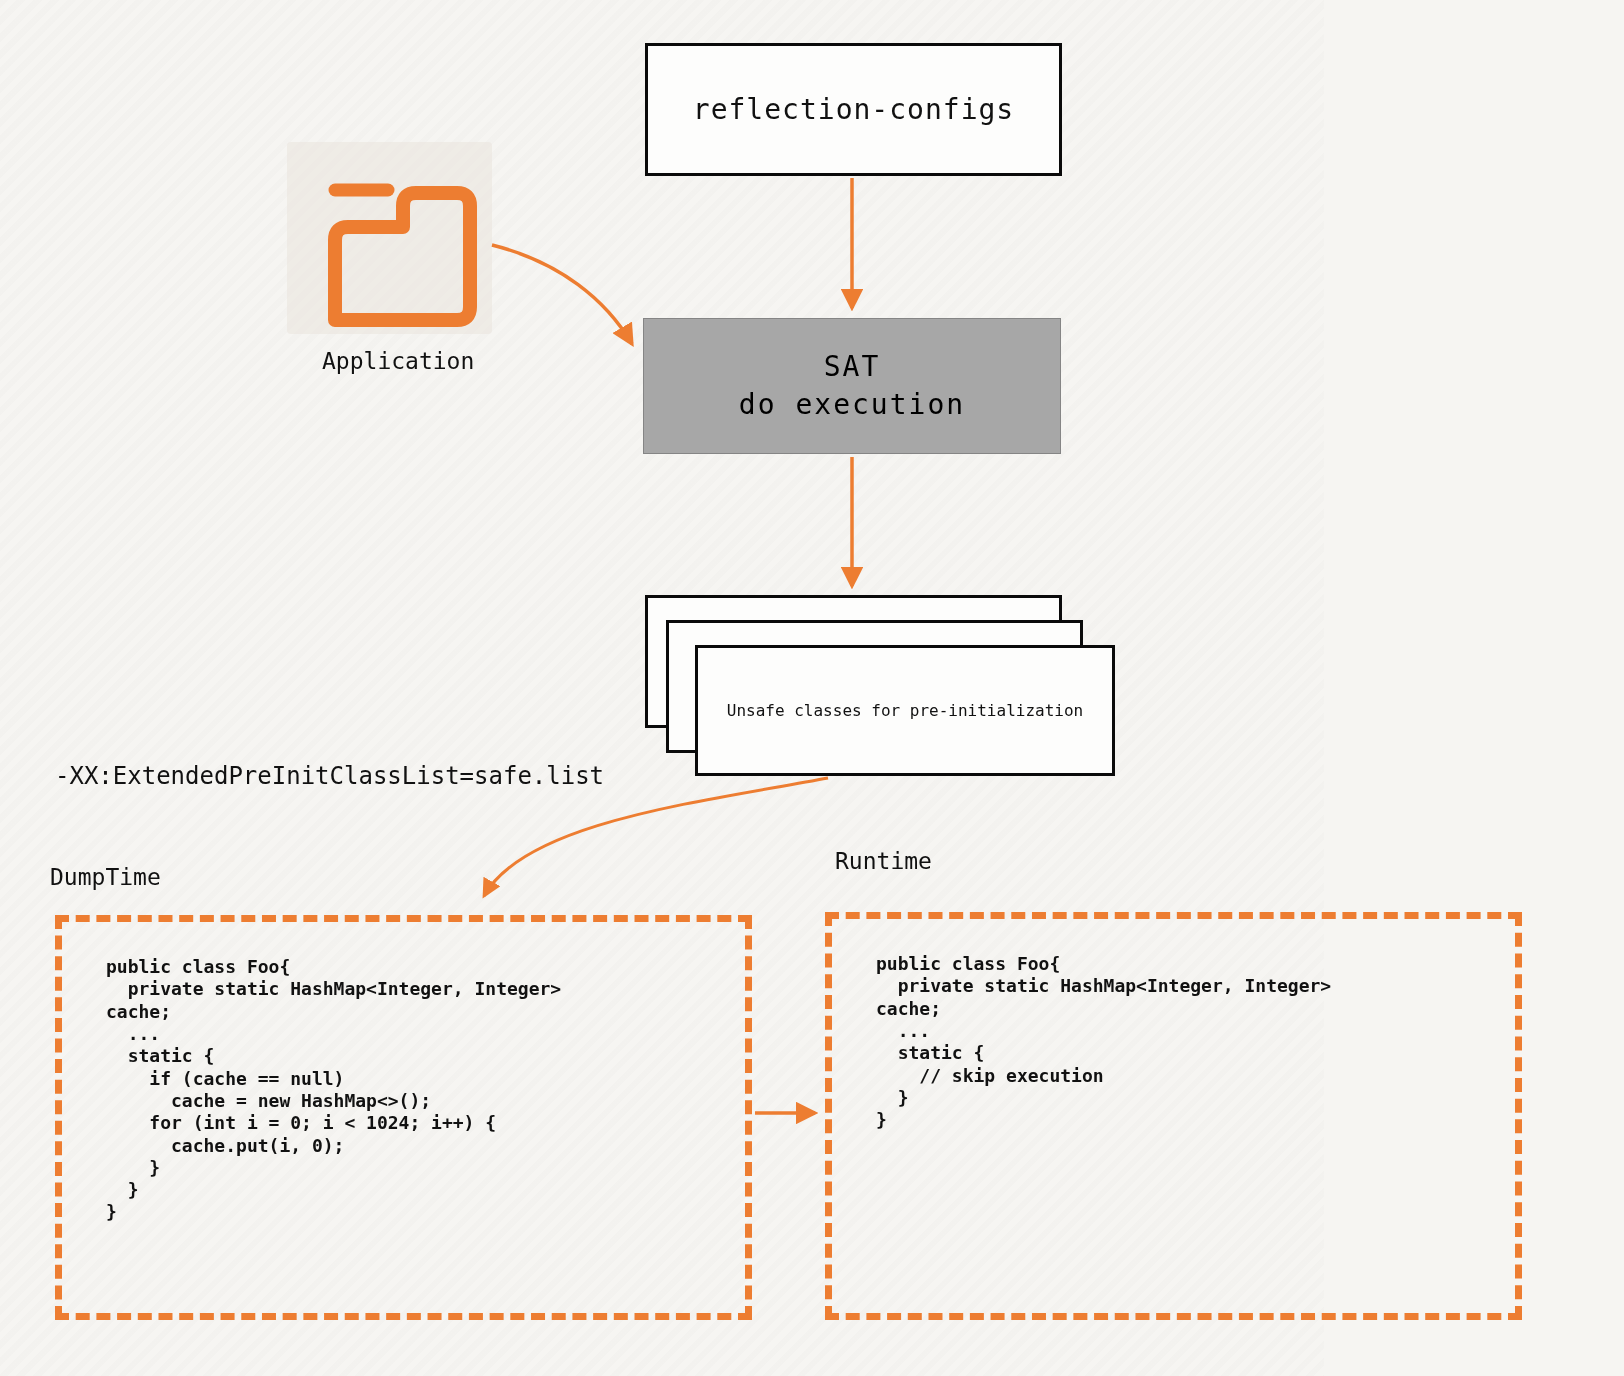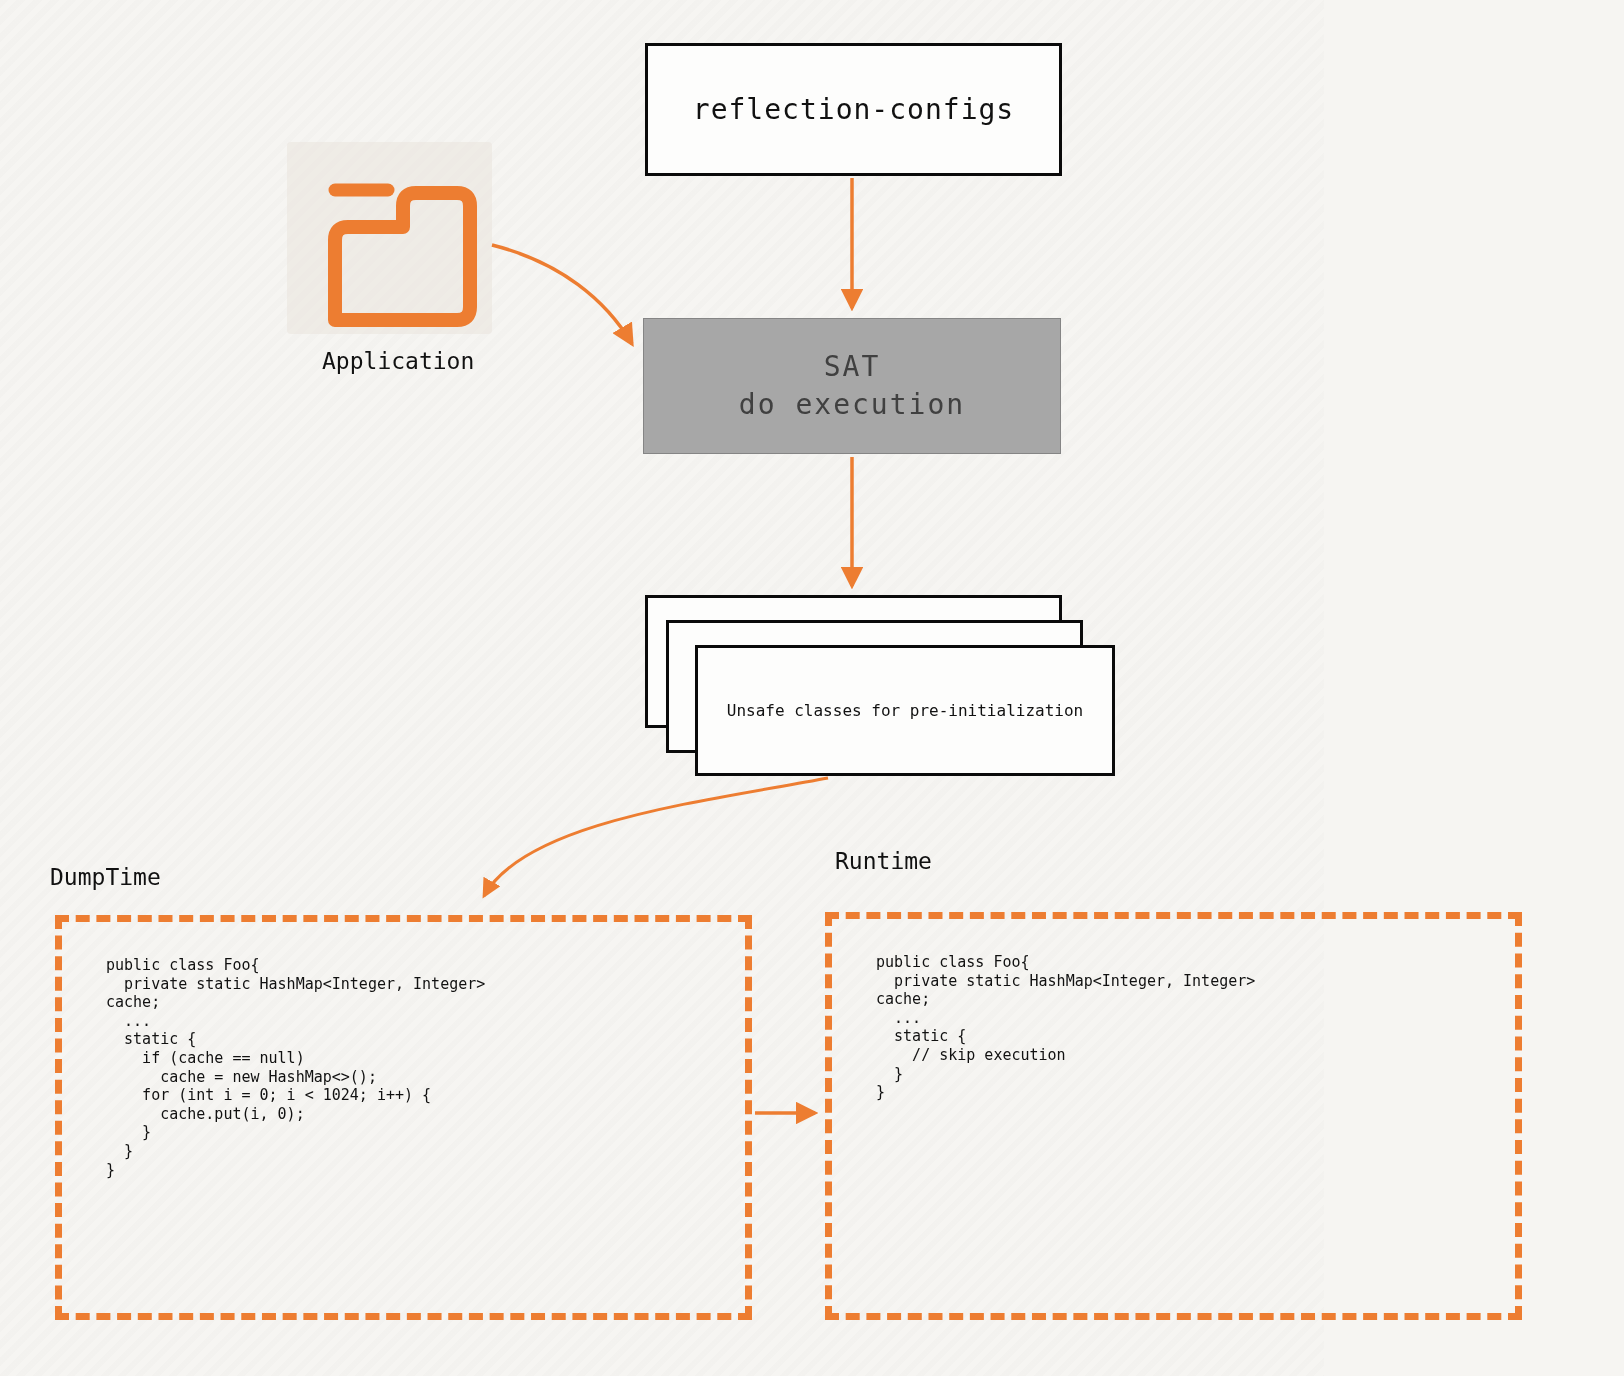"SAT" .sat-node { color: #404040 -> #000000 }
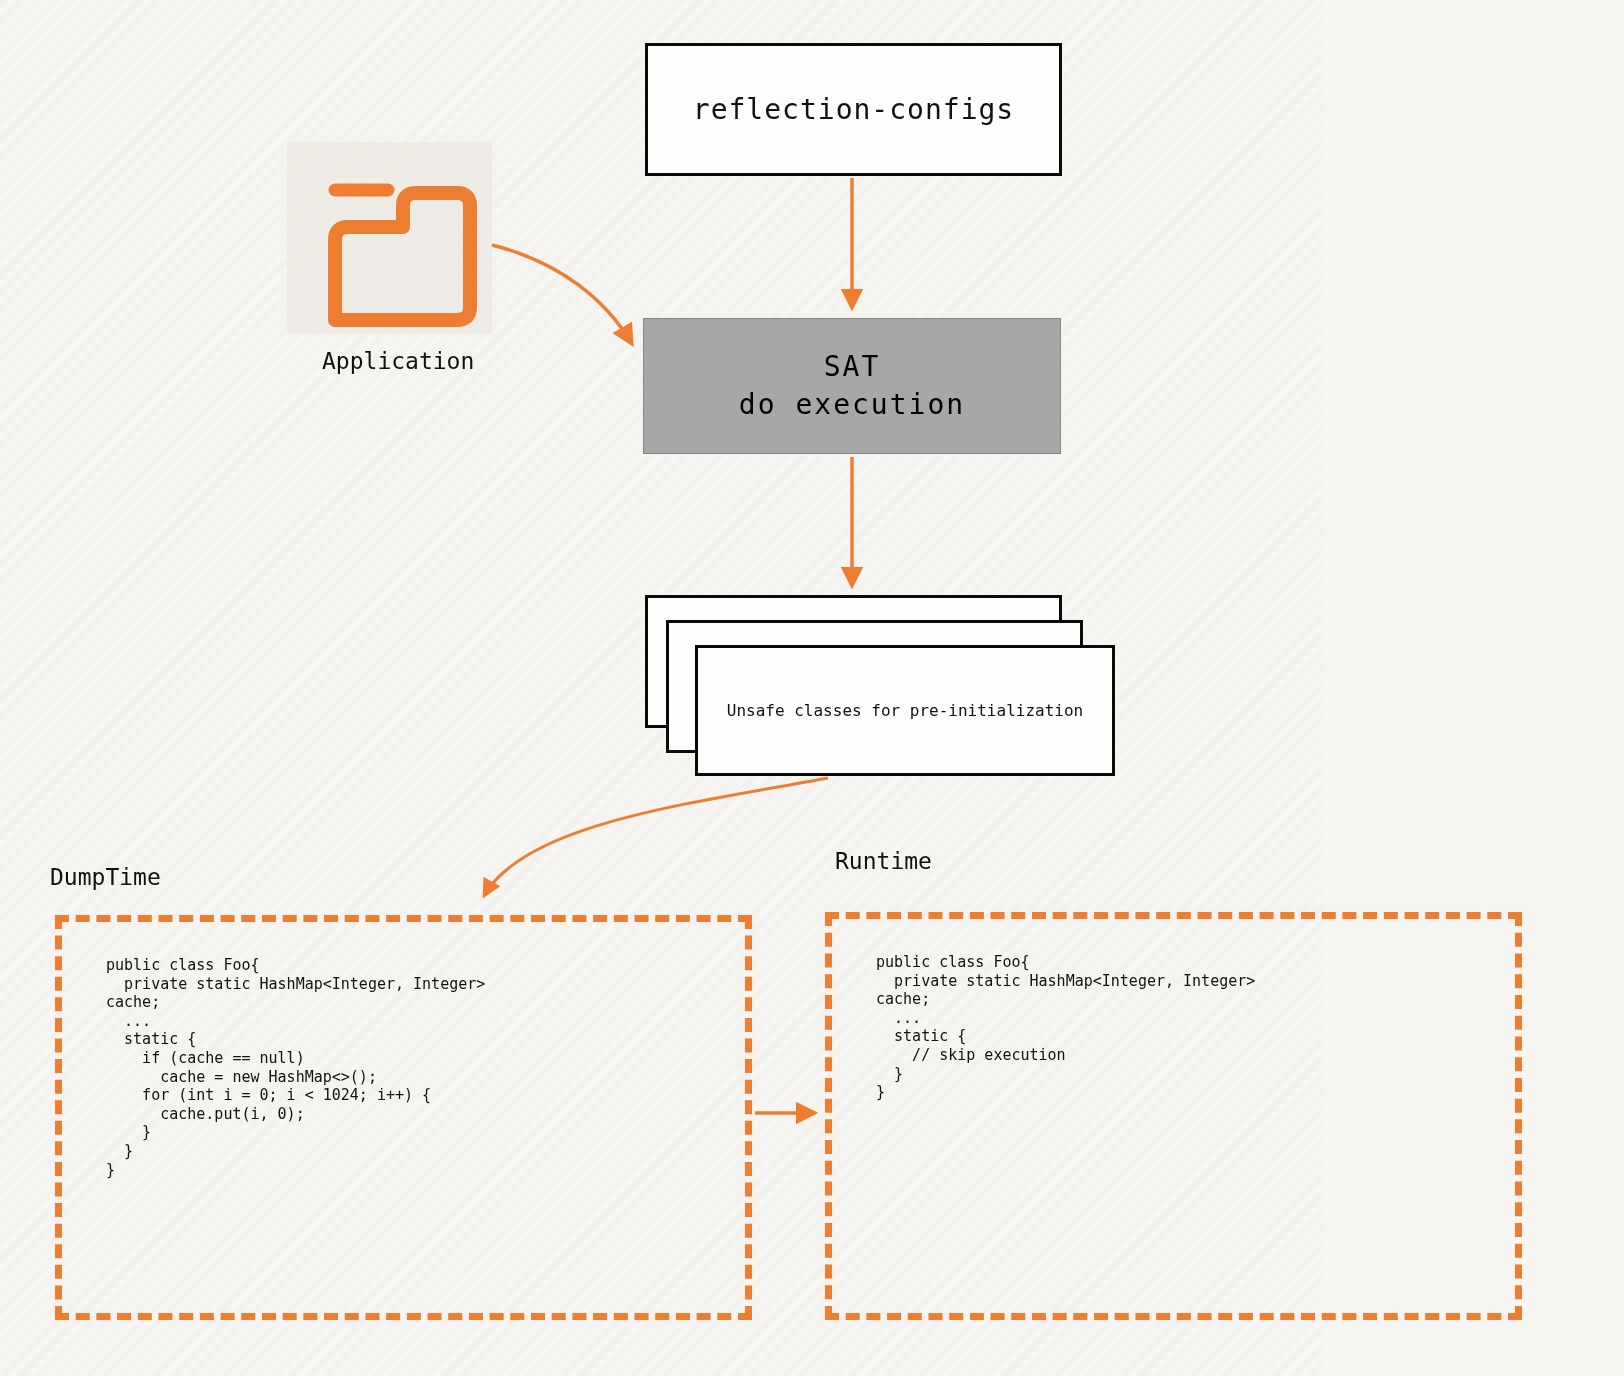"-XX:ExtendedPreInitClassList=safe.list" div.abs { html: none -> <div>-XX:ExtendedPreInitClassList=safe.list</div> }
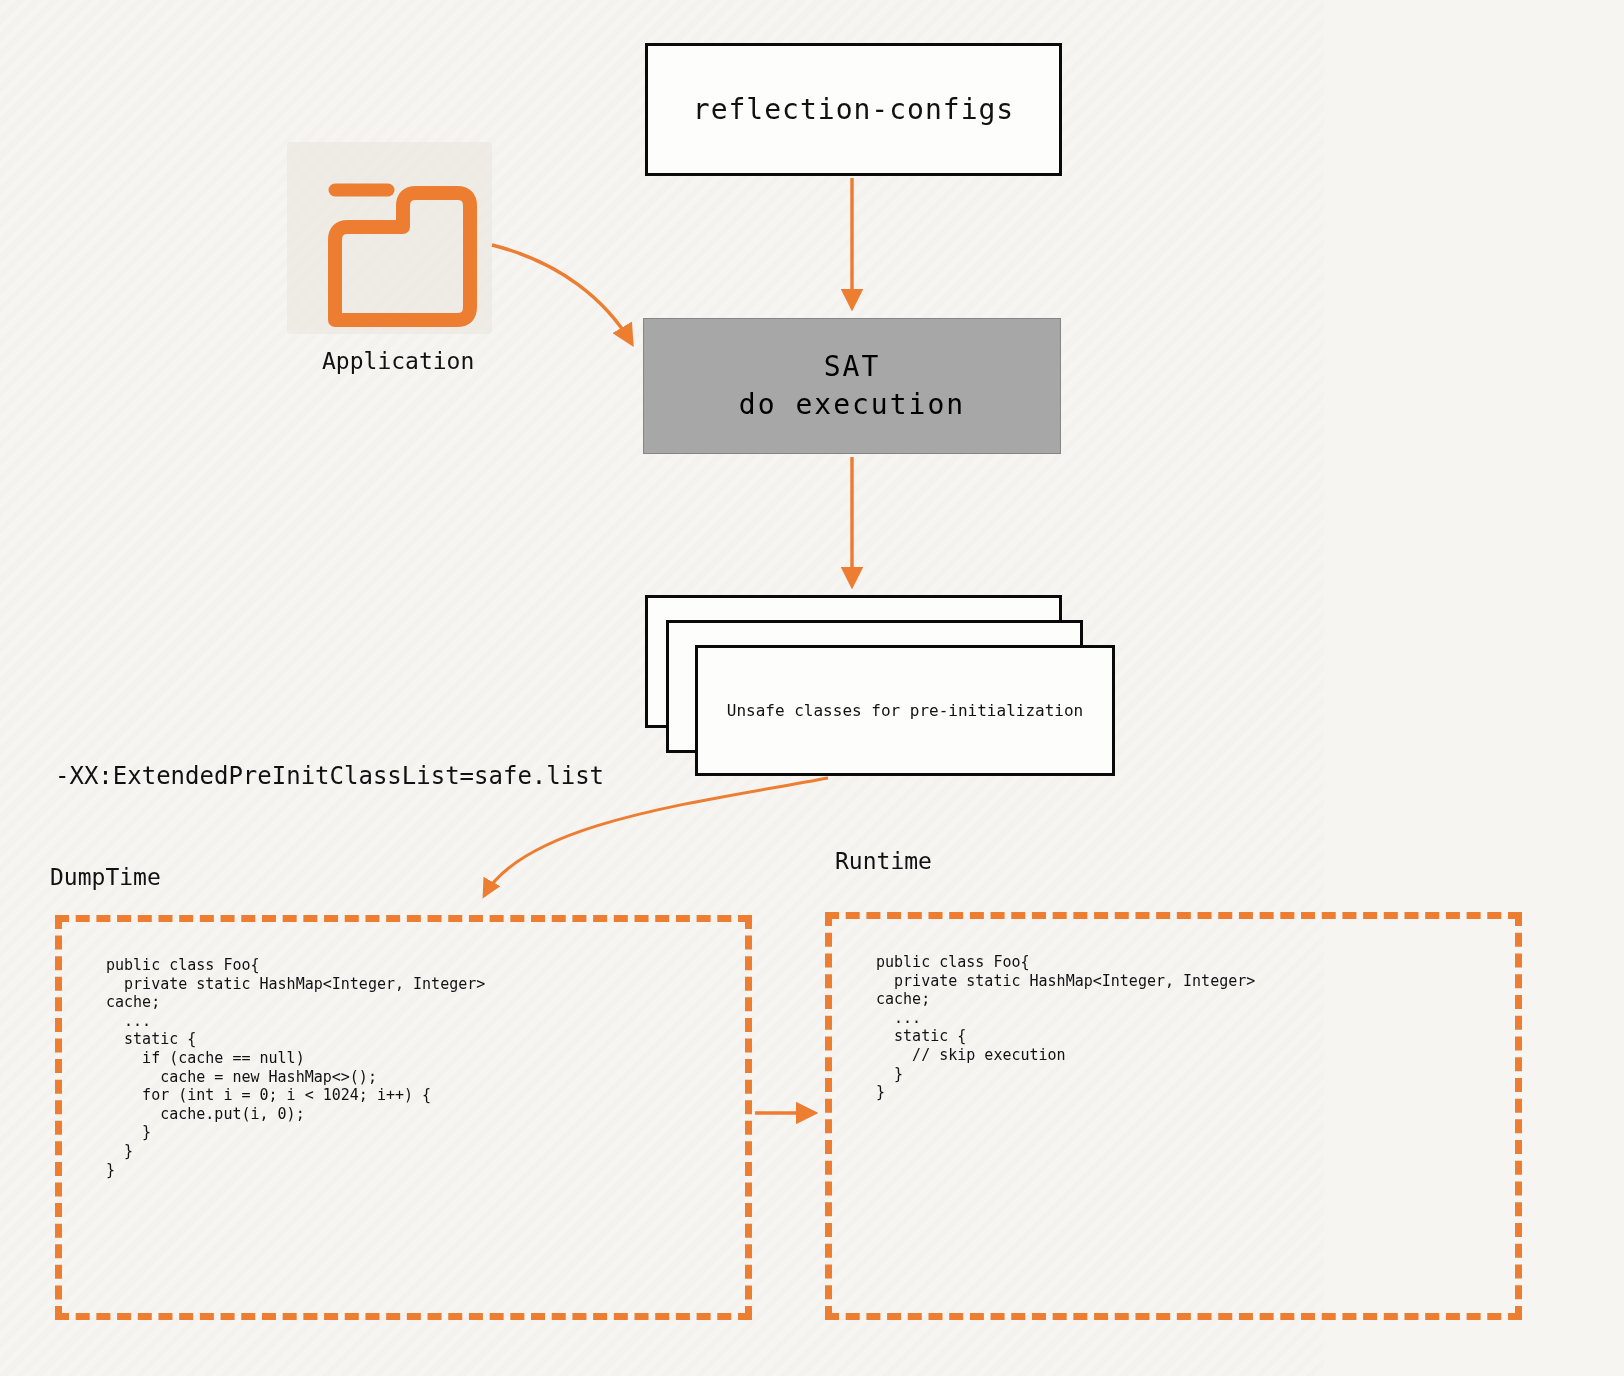"public class Foo{" .code-panel pre { font-size: 15px -> 18px; font-weight: none -> bold }
